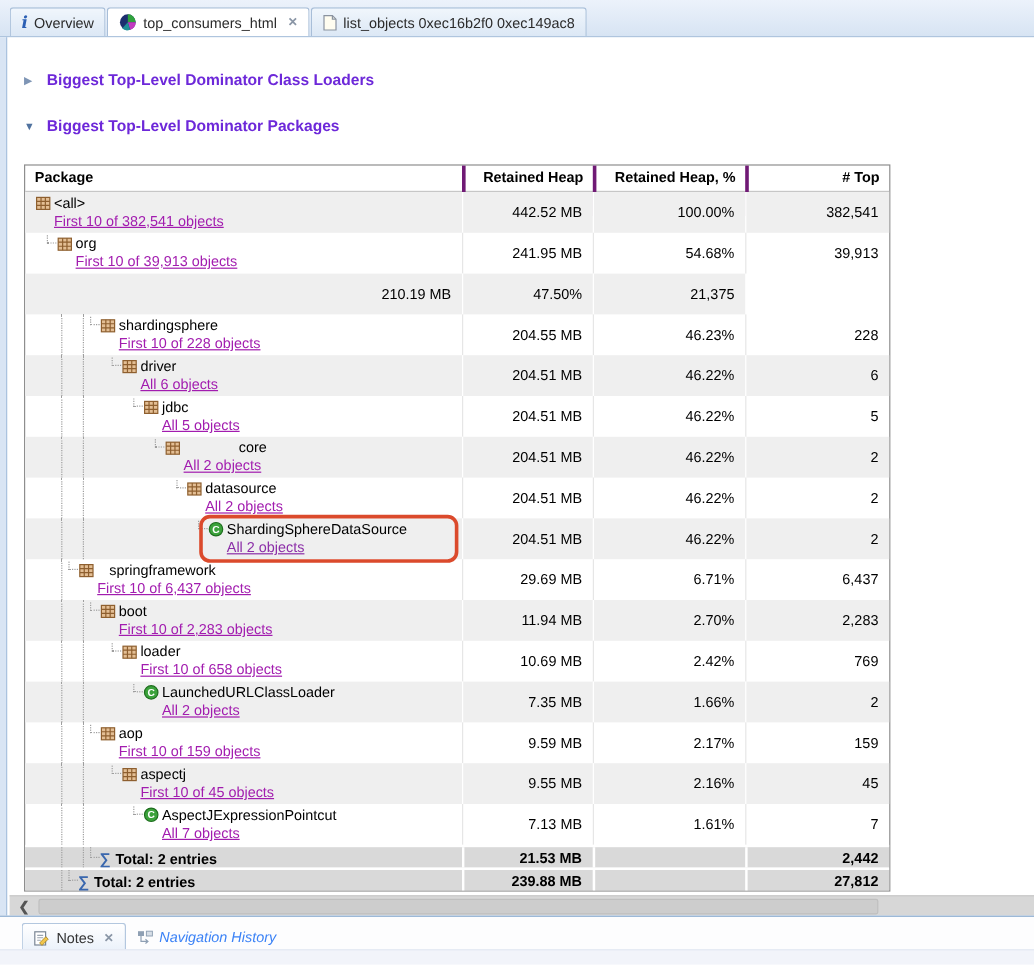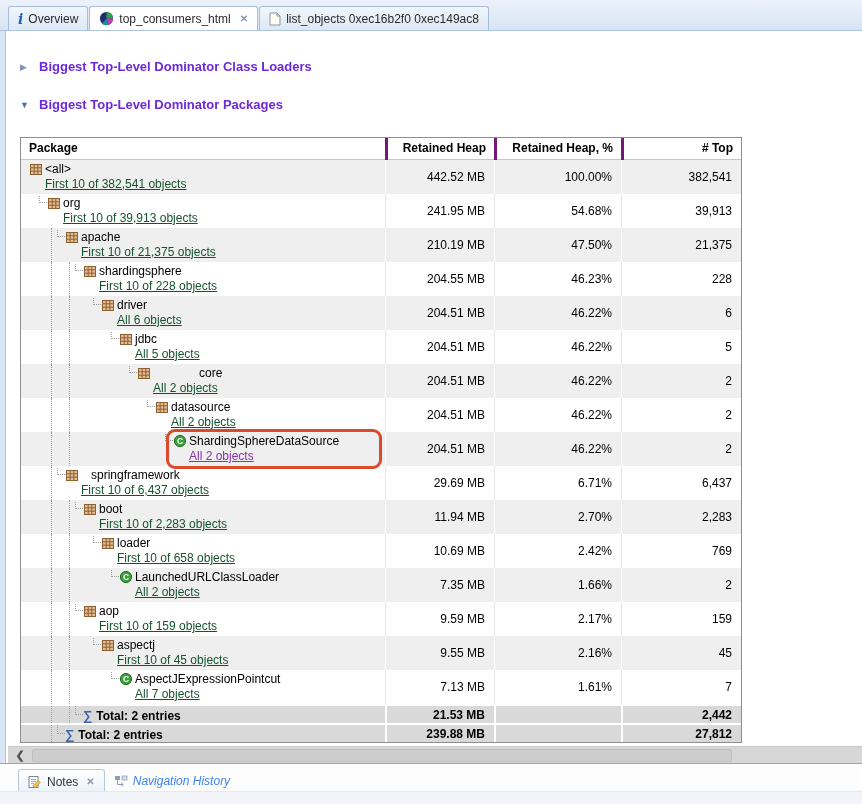"First 10 of 382,541 objects" a.pkg-link { color: #14532d -> #a21caf }
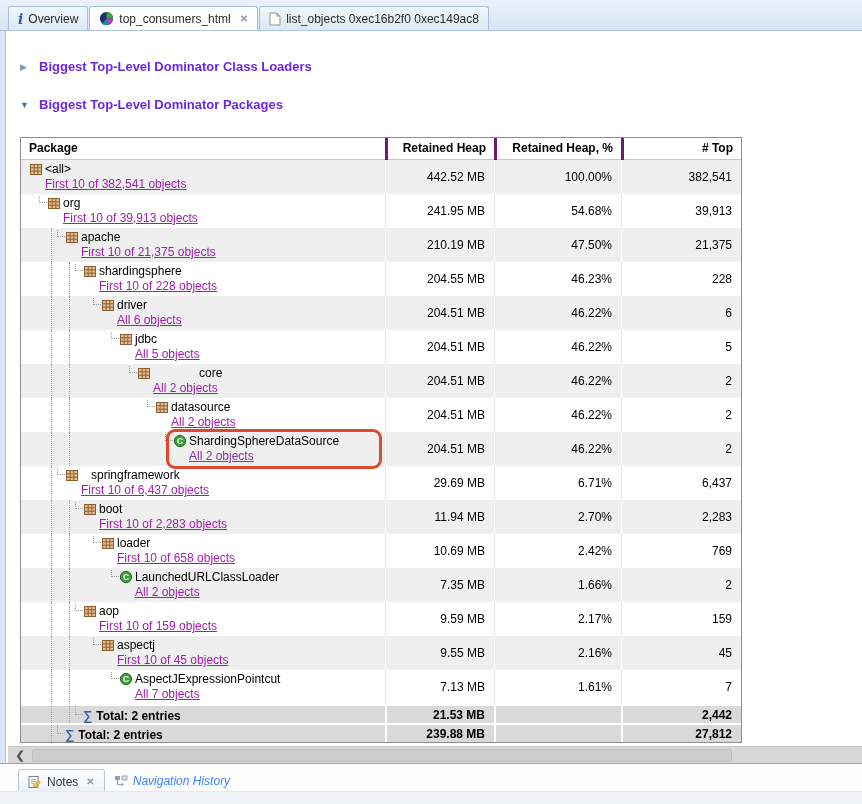"apache" div.cell { html: <div> <span></span> <span></span> <div> <span> <svg> <rect></rect> <path></path> </svg> </span> <span>apache</span> </div> <a>First 10 of 21,375 objects</a> </div> -> none }
